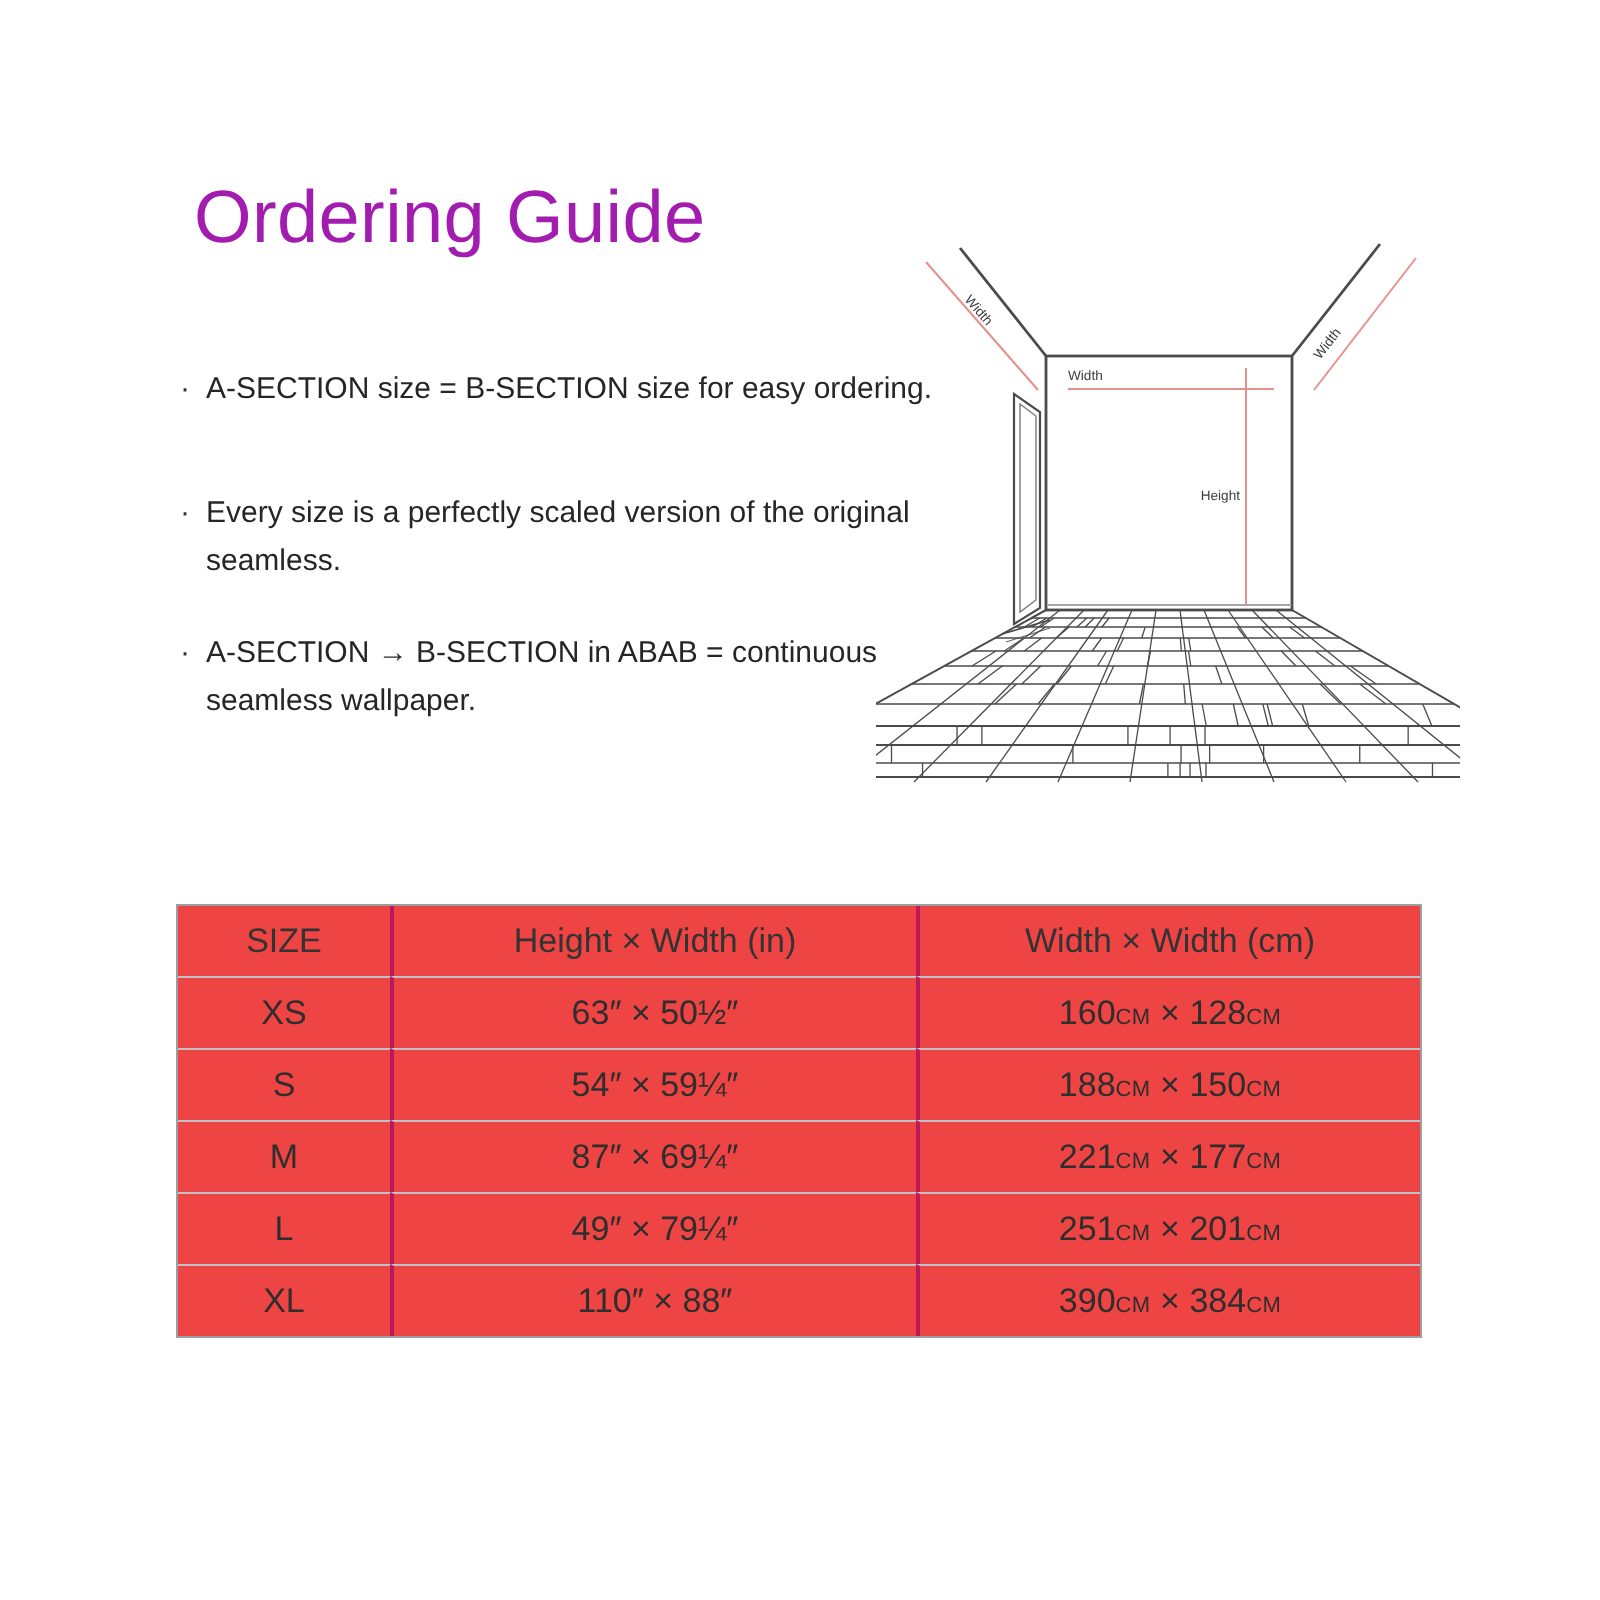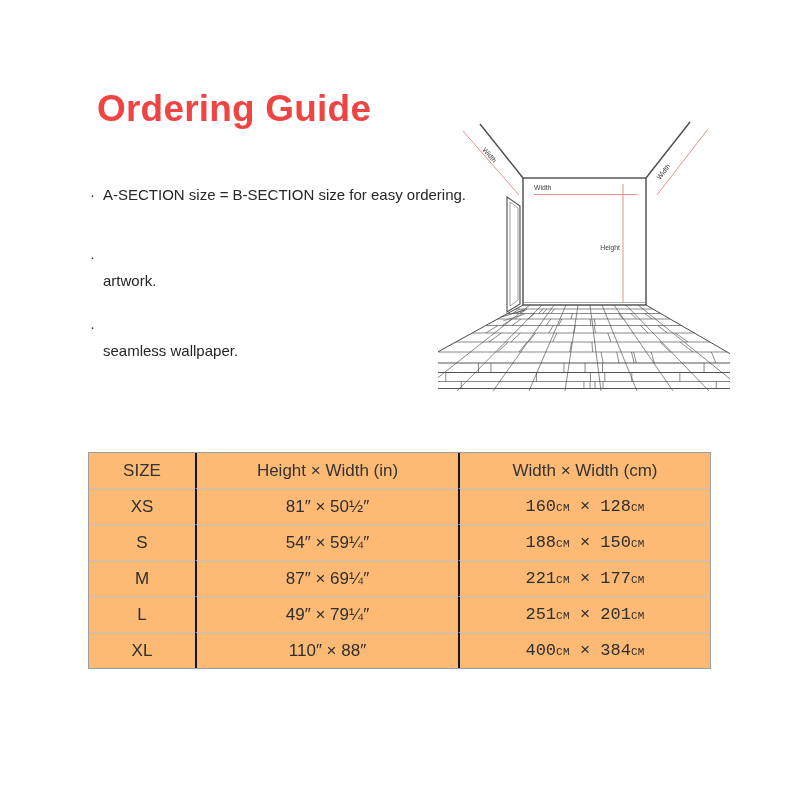"Ordering Guide" .title { color: #ef4444 -> #a21caf; font-weight: 700 -> 400 }
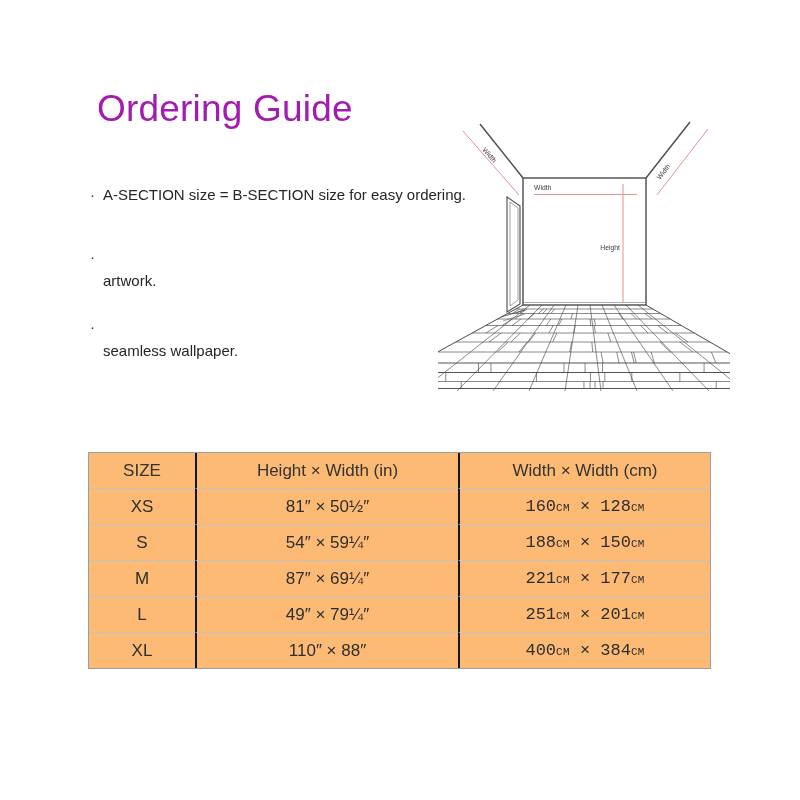"Every size is a perfectly" span { html: none -> <span>Every size is a perfectly scaled version of the original</span> }
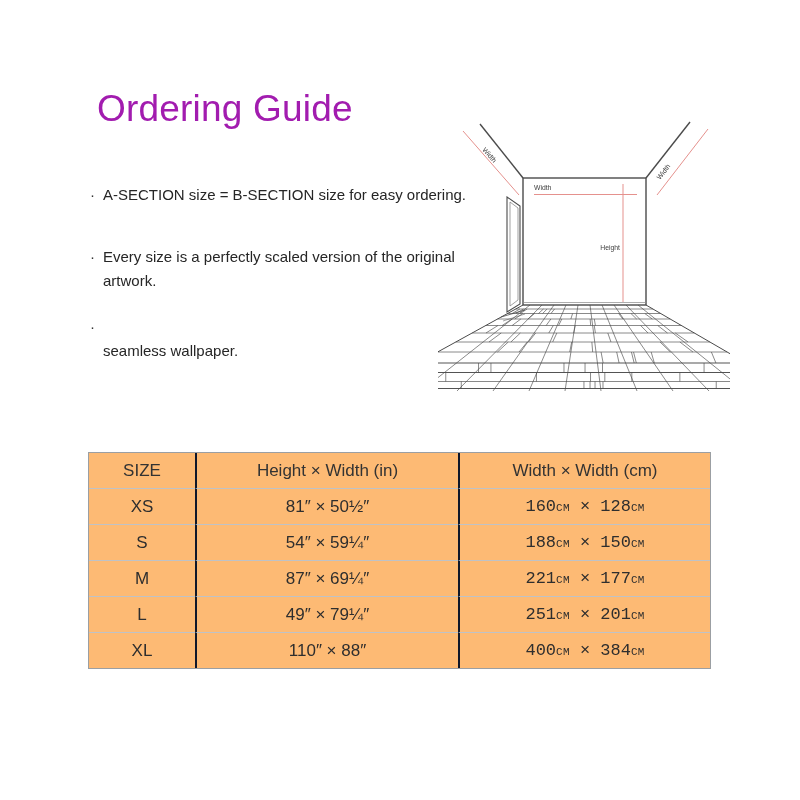"artwork." span { text: artwork -> seamless }
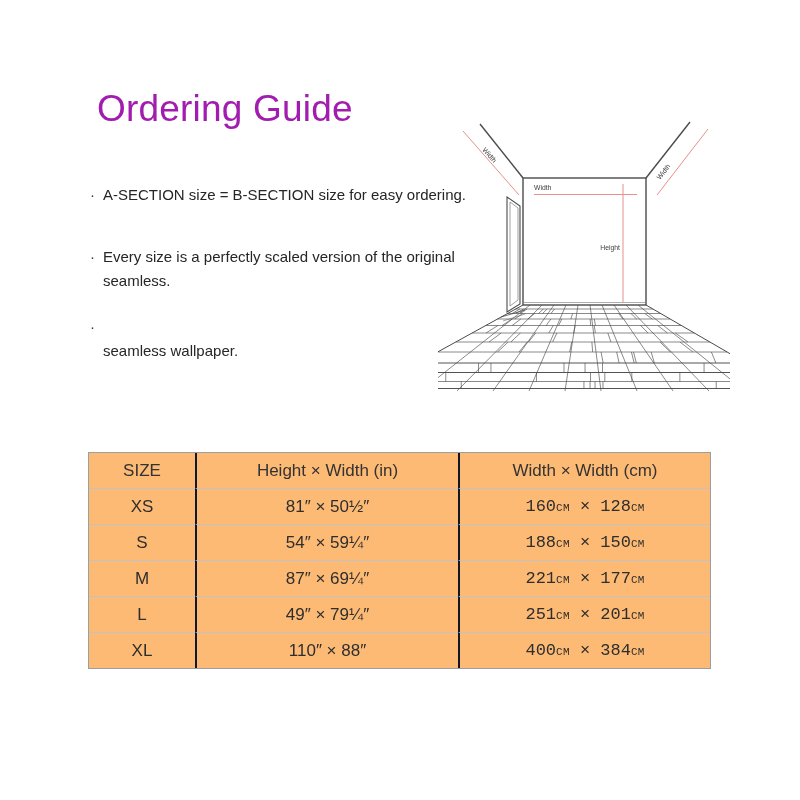"A-SECTION → B-SECTION in ABAB" span { html: none -> <span>A-SECTION → B-SECTION in ABAB = continuous</span> }
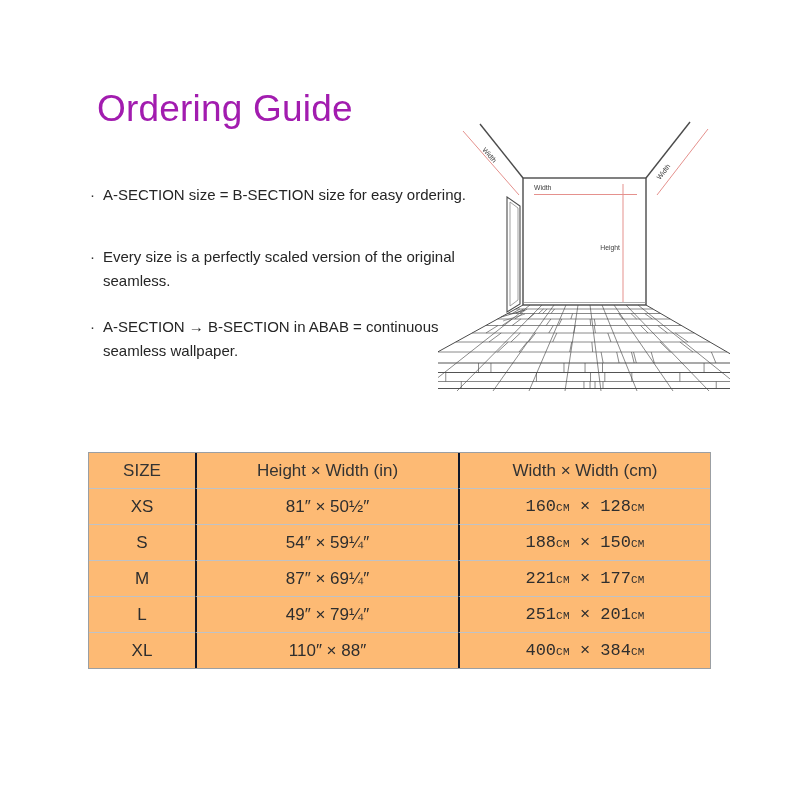"SIZE" table.size-table th, table.size-table td { background: #fdba74 -> #ef4444 }
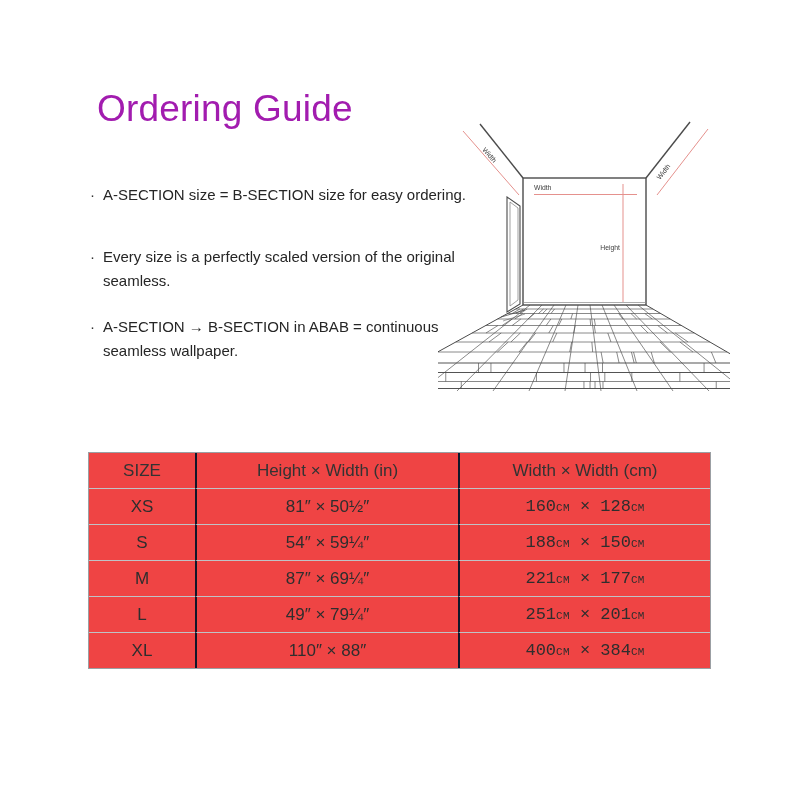"Height × Width (in)" table.size-table td.sep, table.size-table th.sep { border-left: 2px solid #0f172a -> 2px solid #be185d }
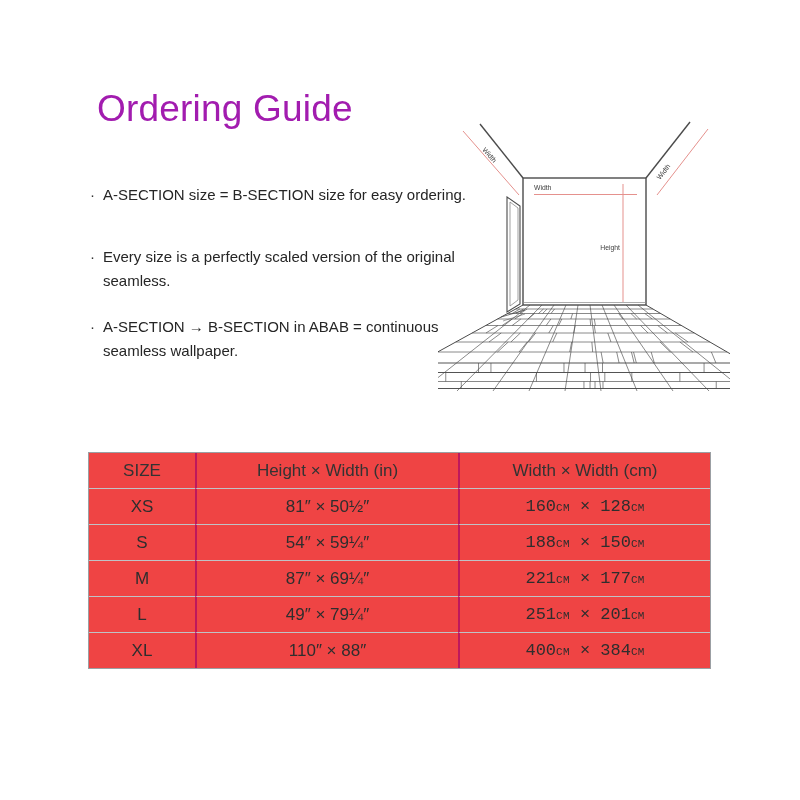"81″ × 50½″" td.sep { text: 81 -> 63 }
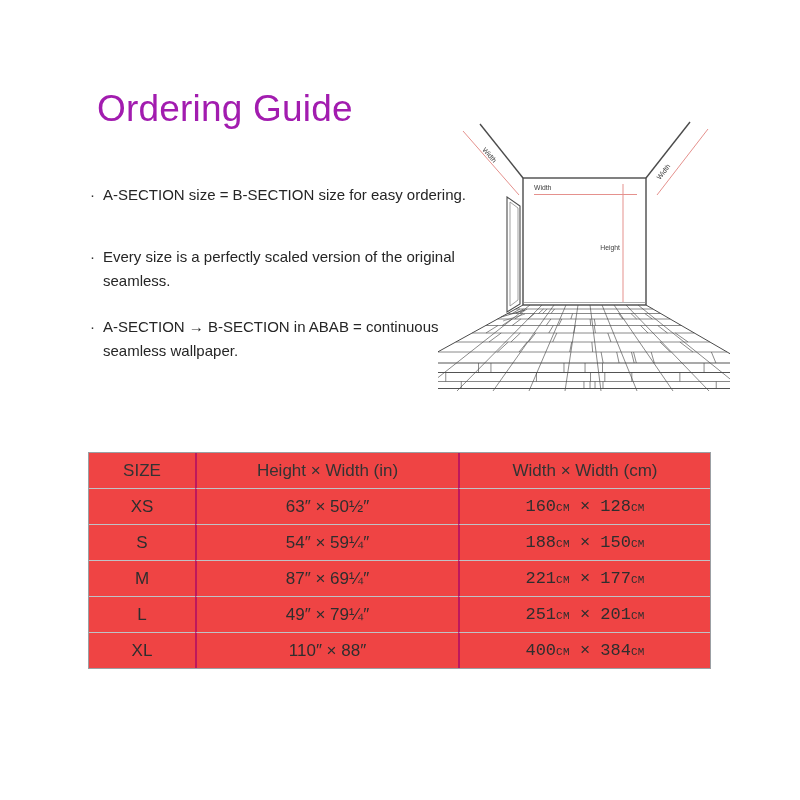"160CM × 128CM" .cmval { font-family: Liberation Mono, monospace -> none }
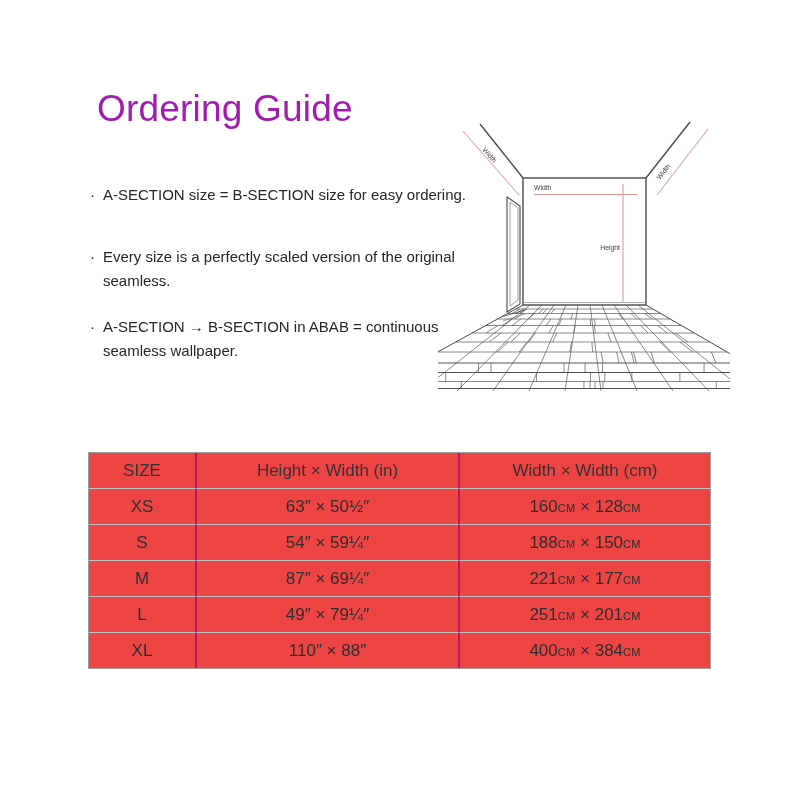"400" span { text: 400 -> 390 }
